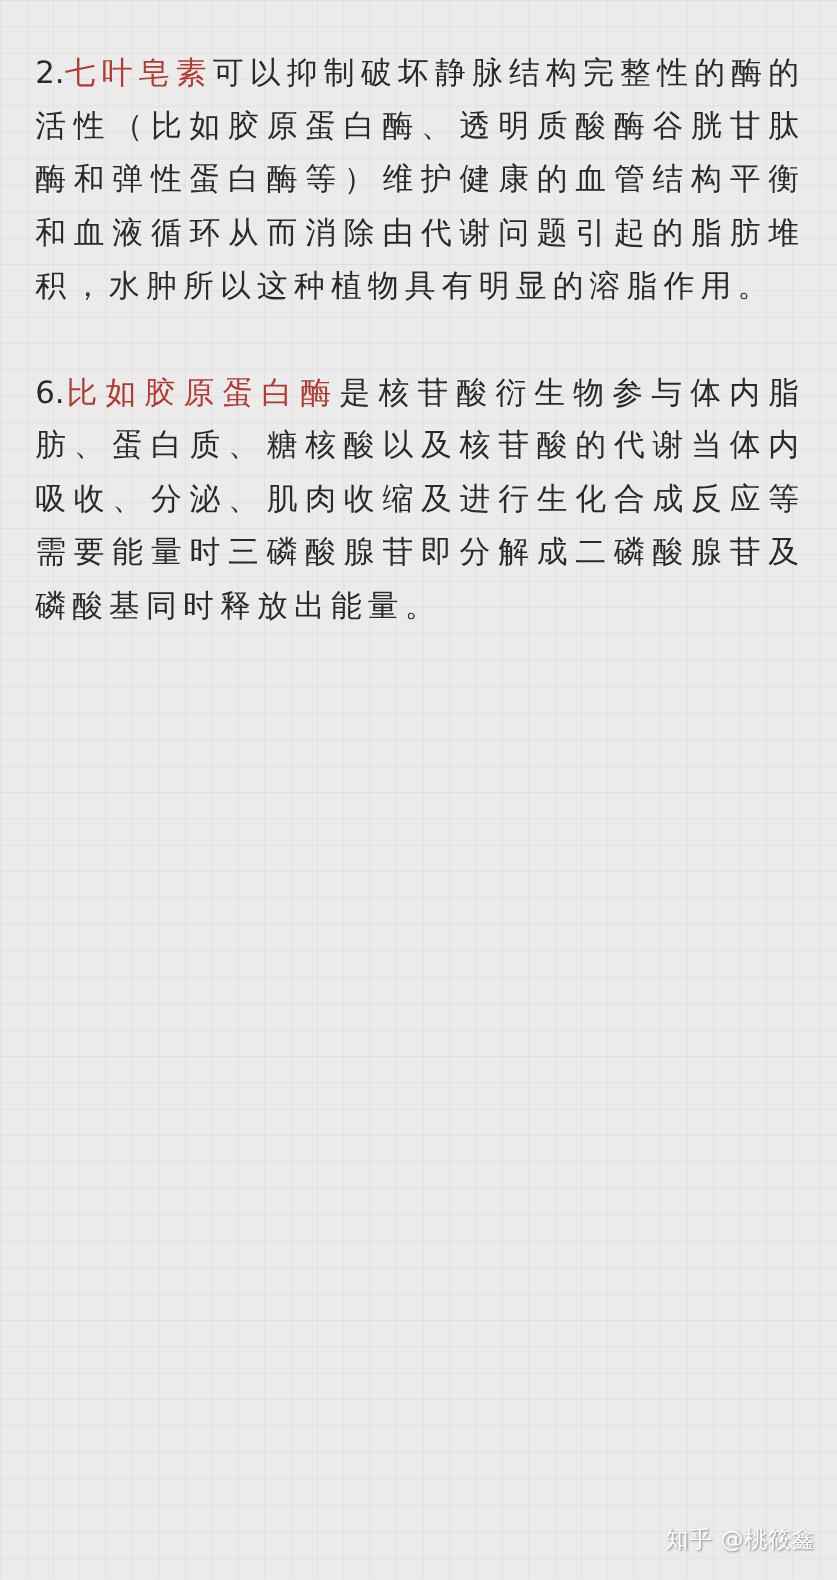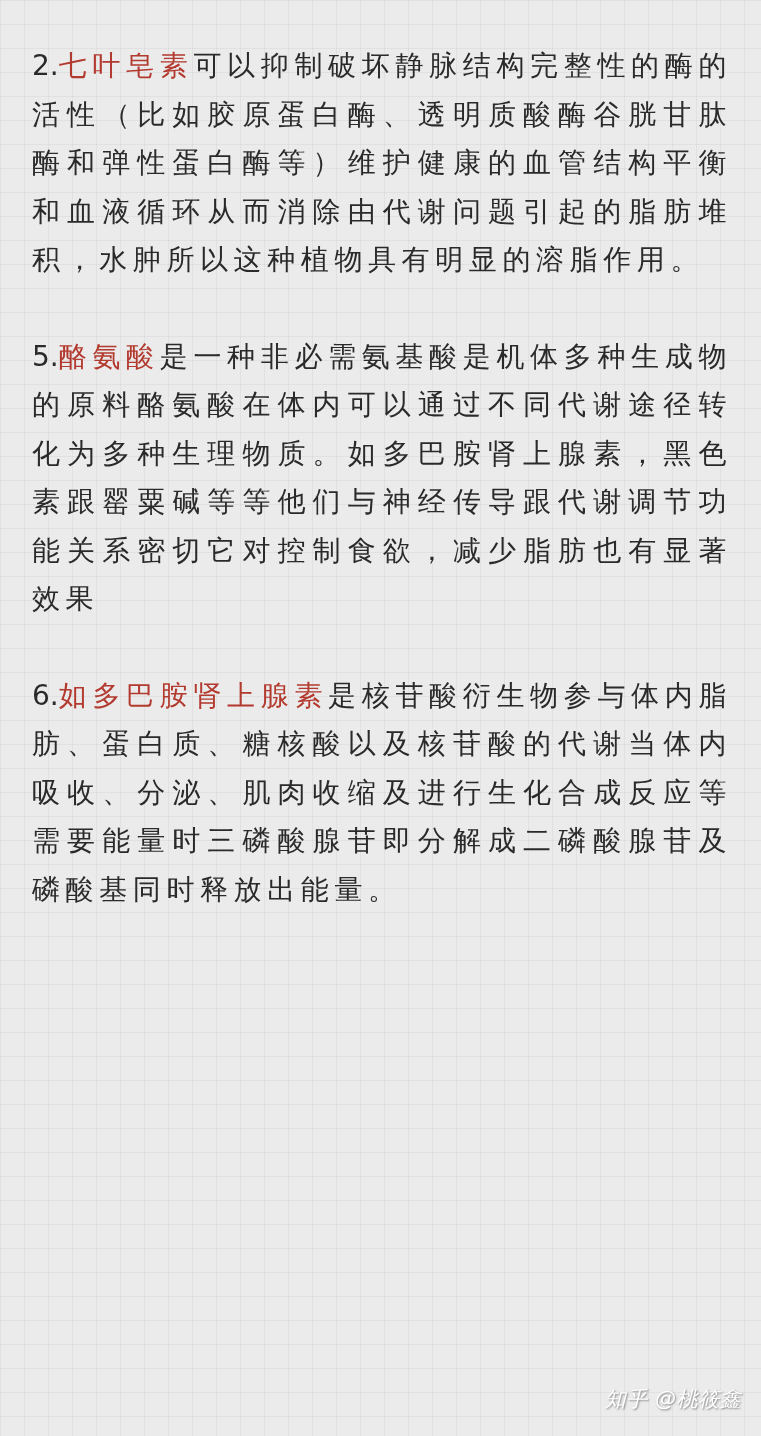"5.酪氨酸是一种非必需氨基酸是机体多种生成物的原料酪氨酸在体内可以通过不同代谢途" p.section { html: <p><span>5.</span><span>酪氨酸</span><span>是一种非必需氨基酸是机体多种生成物的原料酪氨酸在体内可以通过不同代谢途径转化为多种生理物质。如多巴胺肾上腺素，黑色素跟罂粟碱等等他们与神经传导跟代谢调节功能关系密切它对控制食欲，减少脂肪也有显著效果</span></p> -> none }
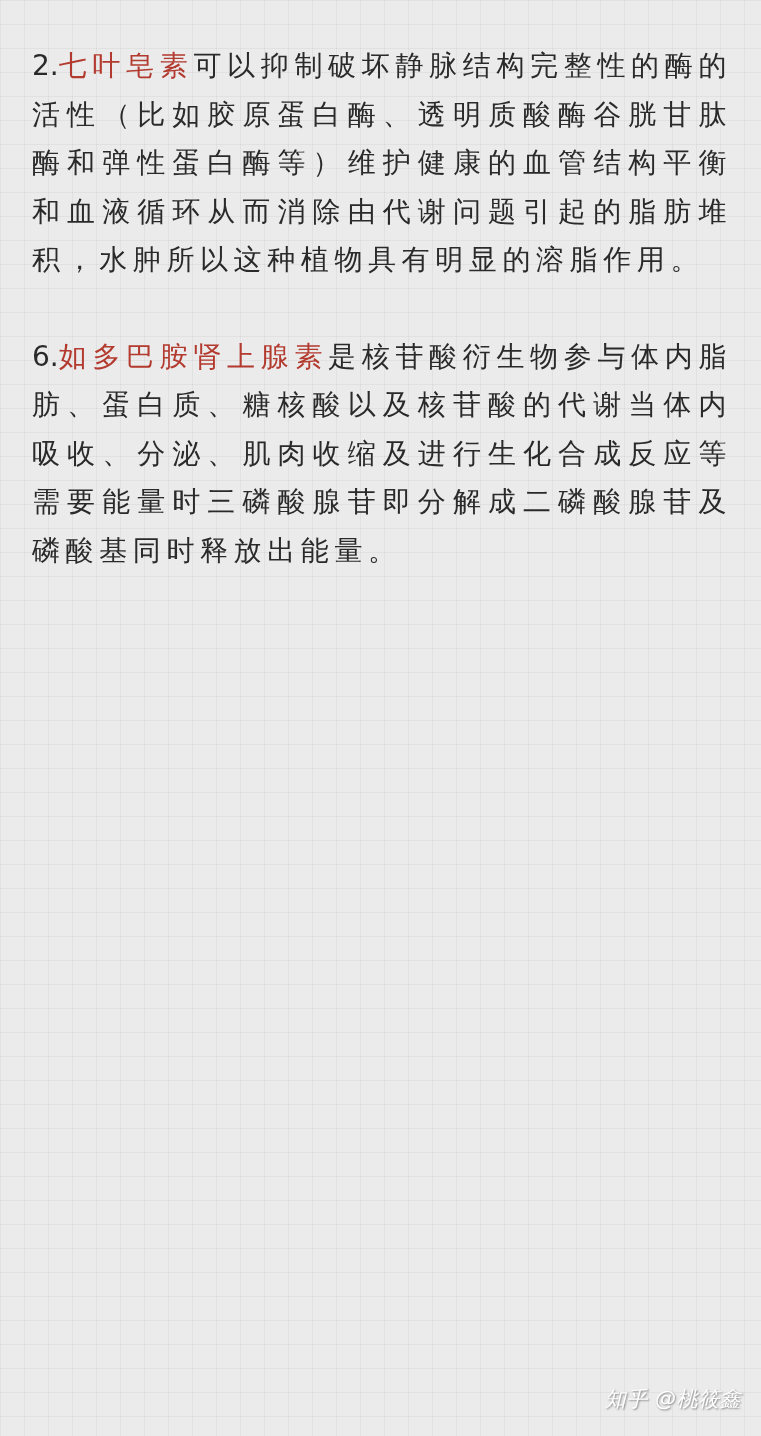"如多巴胺肾上腺素" span.hl { text: 如多巴胺肾上腺素 -> 比如胶原蛋白酶 }
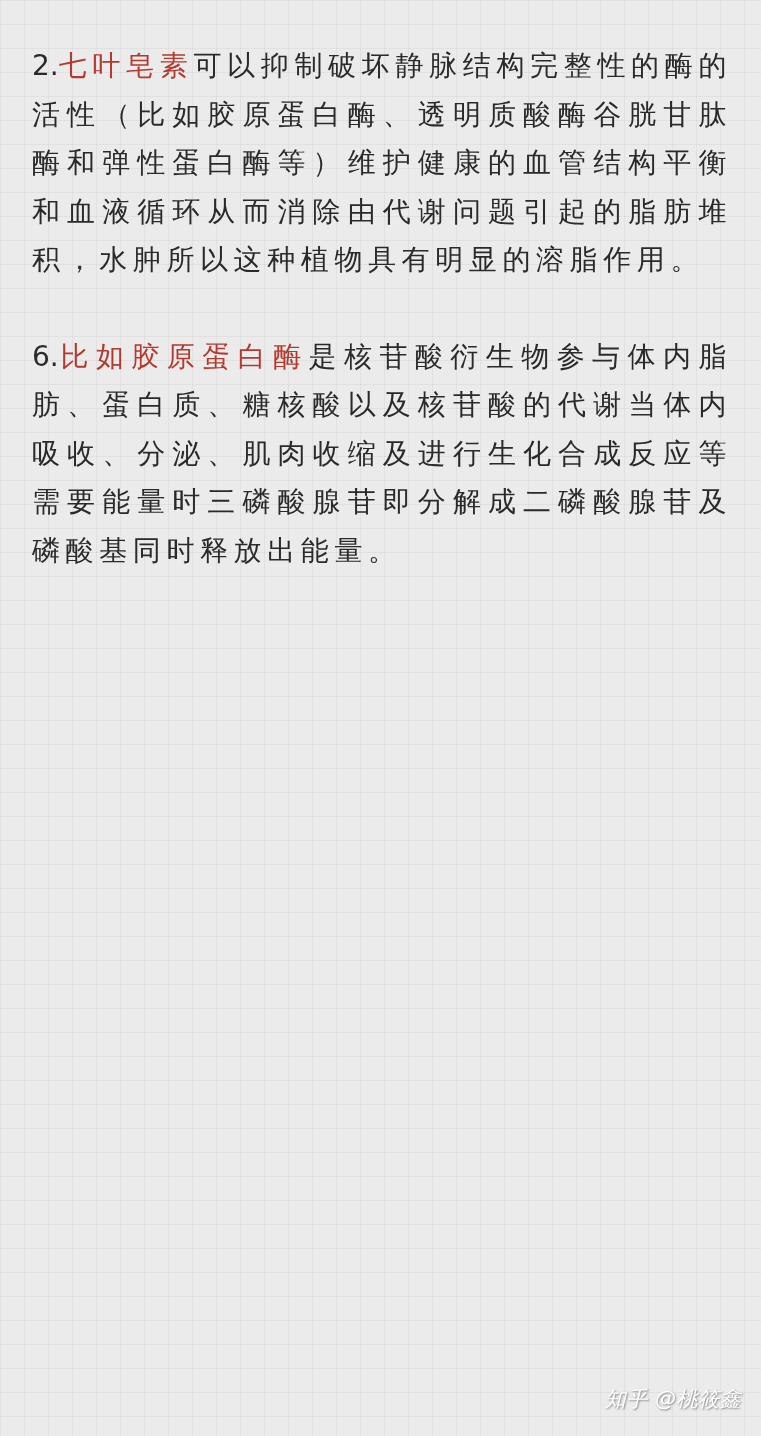"知乎 @桃筱鑫" .watermark { font-style: italic -> none }
